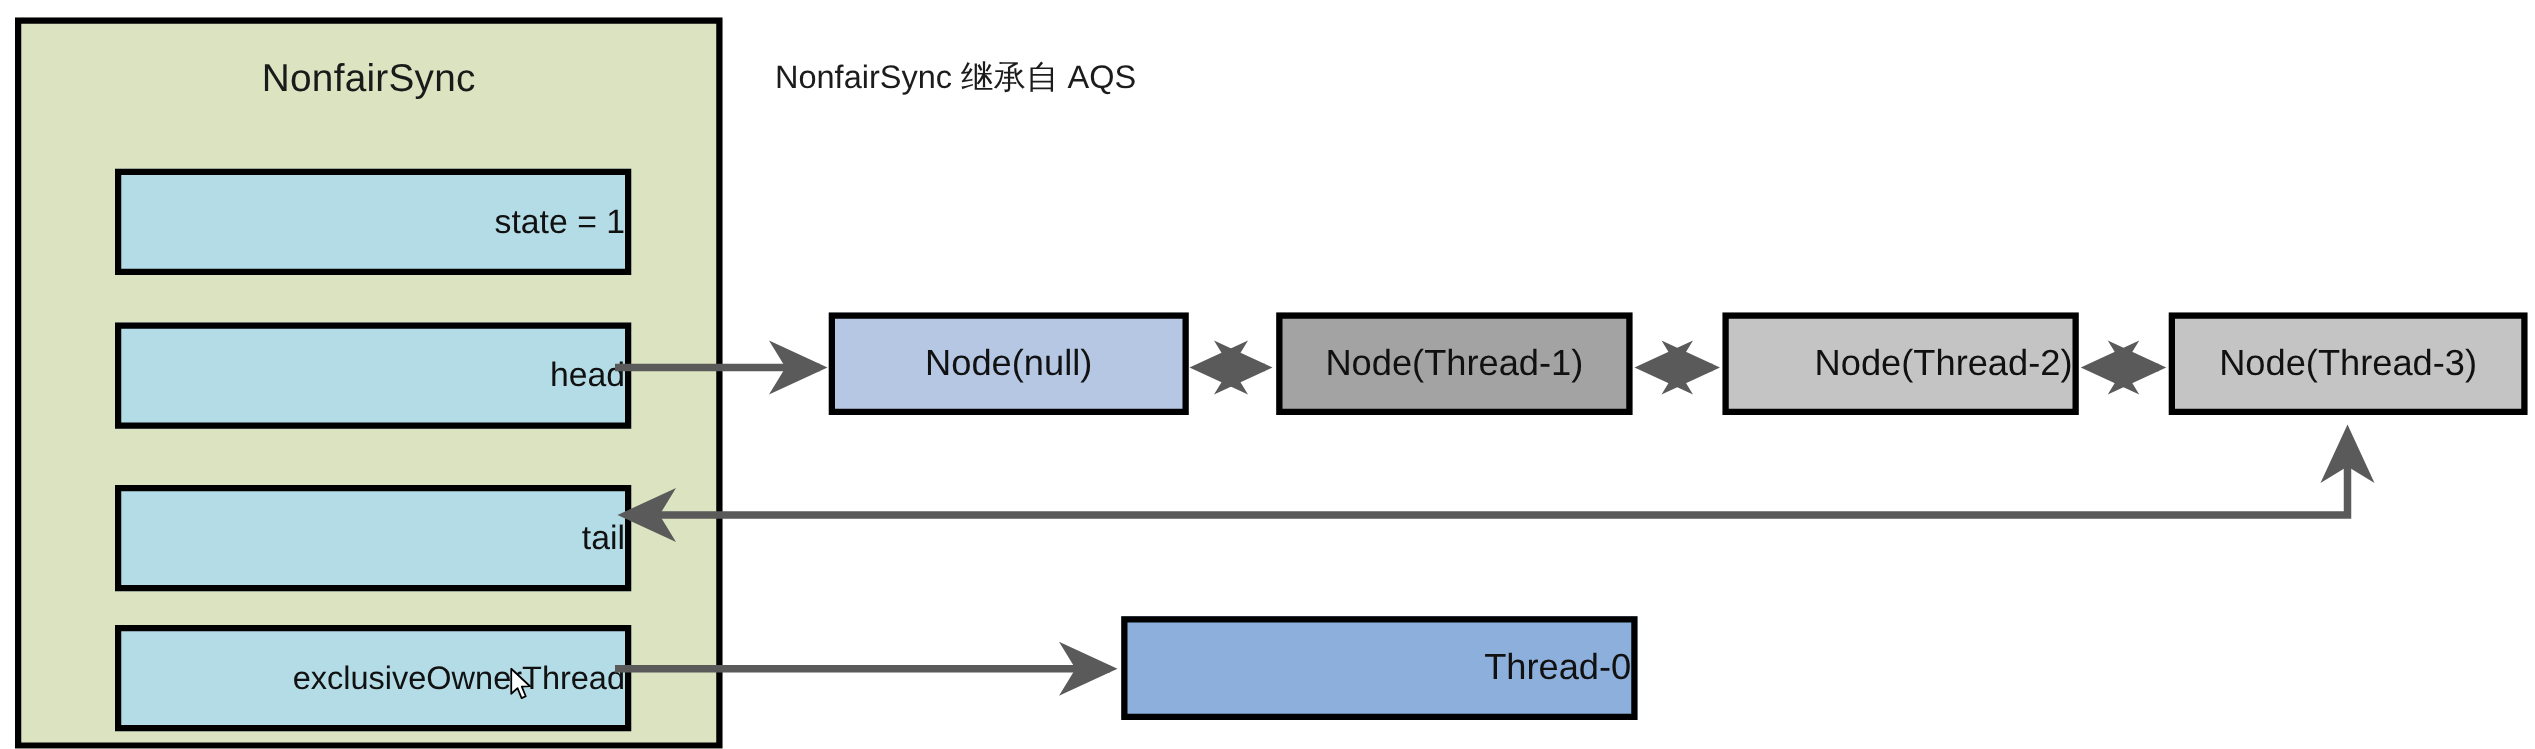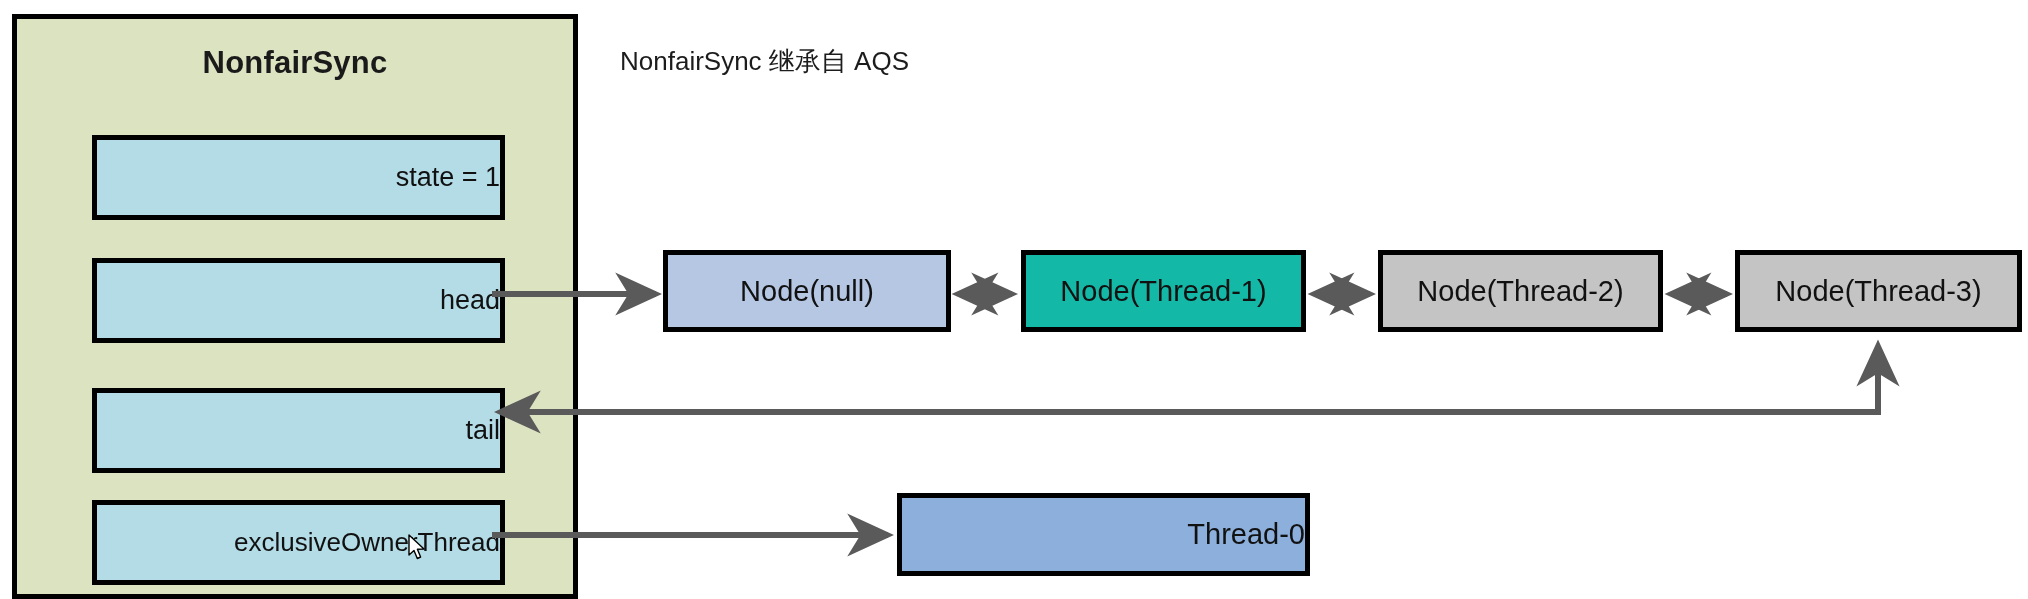"NonfairSync" .panel-title { font-weight: bold -> normal }
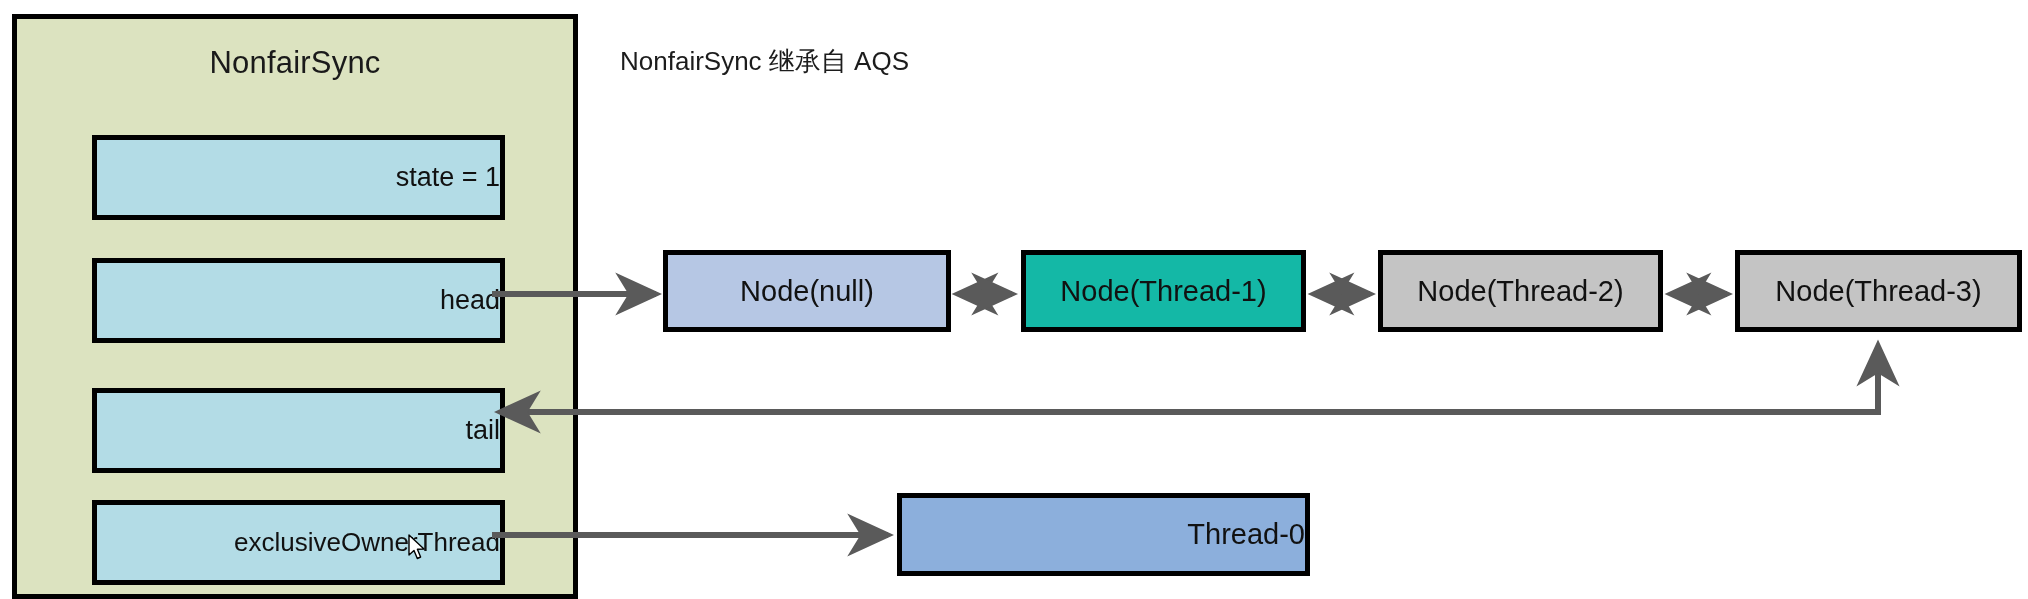"Node(Thread-1)" .node-1 { background: #14b8a6 -> #a3a3a3 }
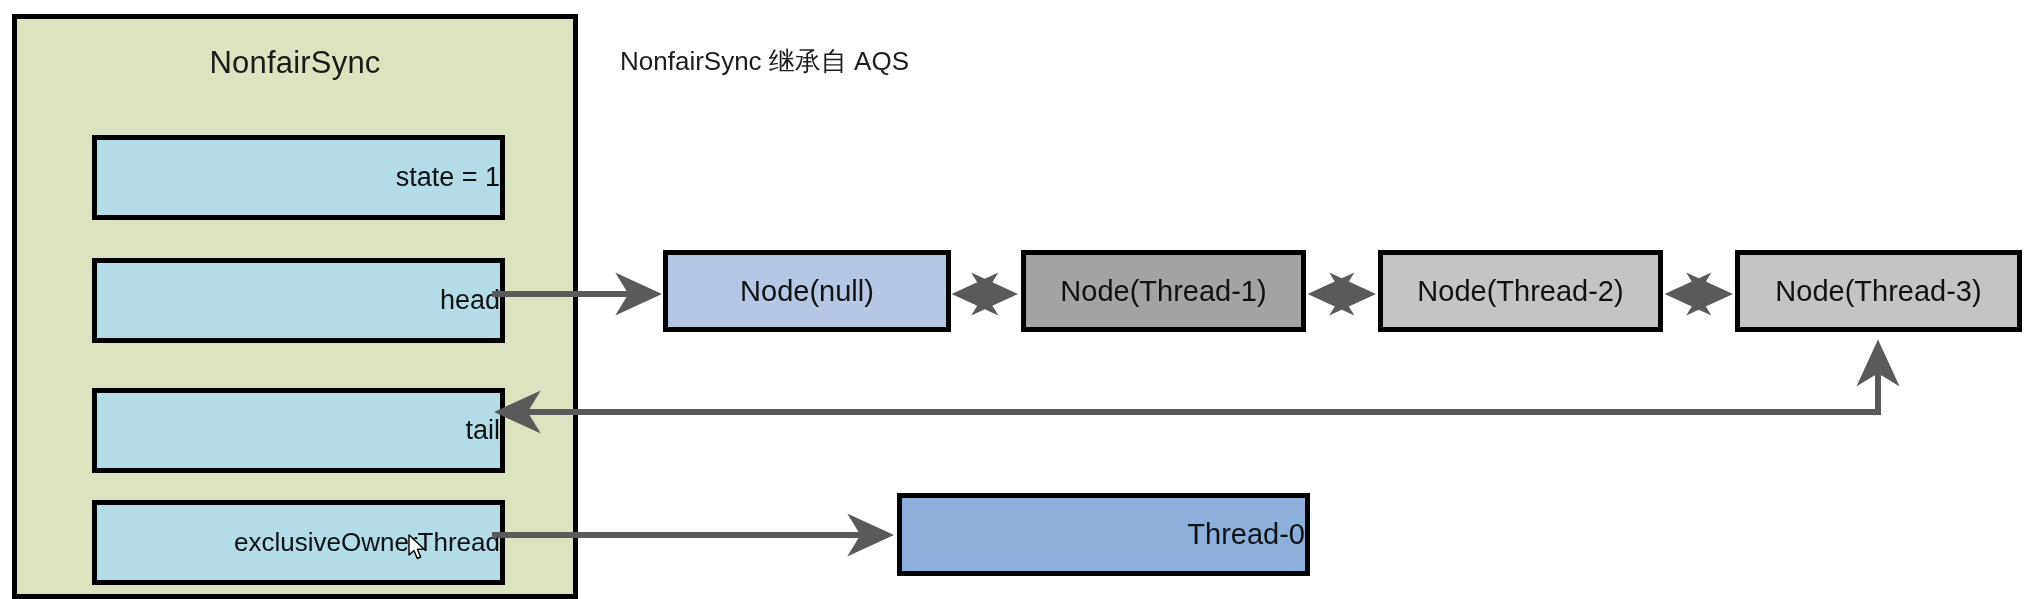"Node(Thread-2)" .node-2 { justify-content: none -> flex-end }
